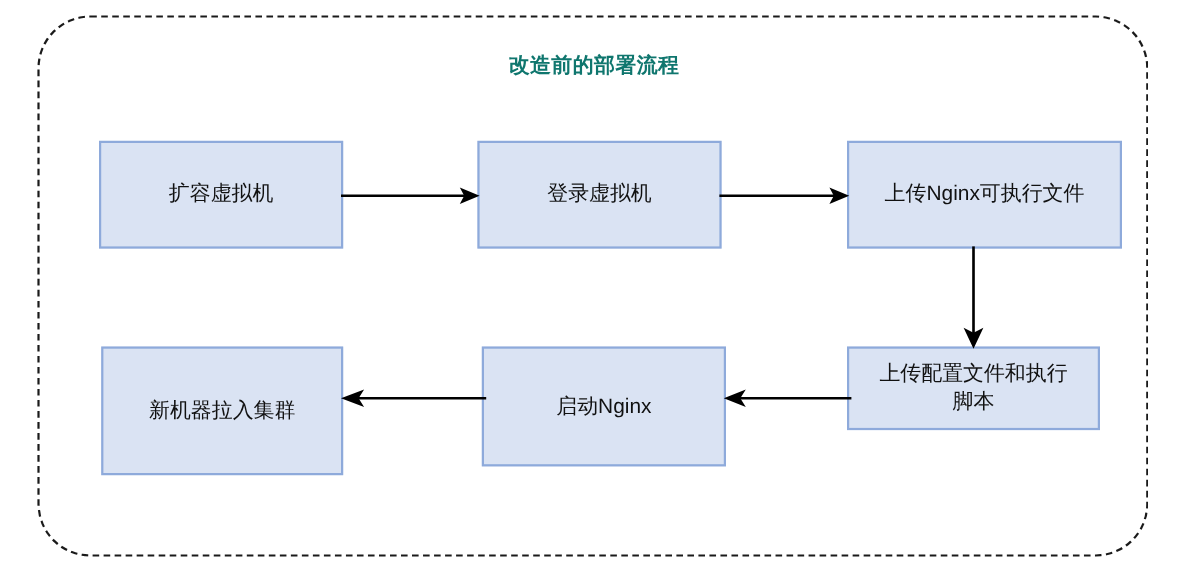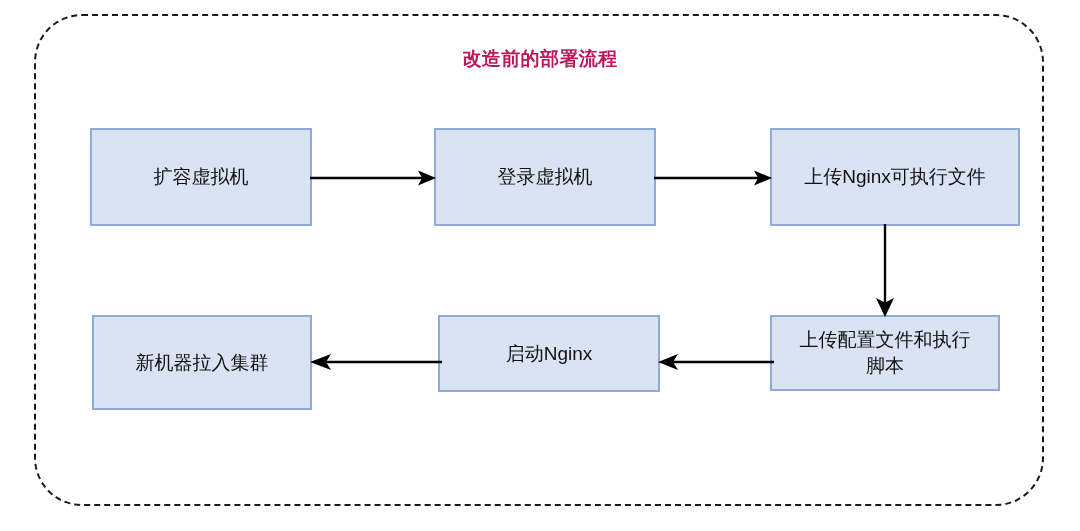"改造前的部署流程" .diagram-title { color: #be185d -> #0f766e }
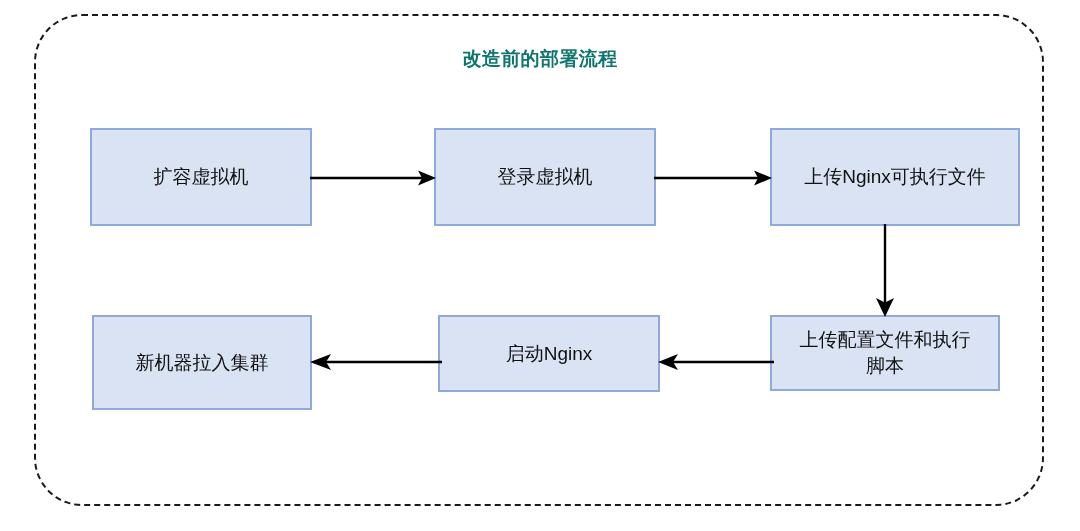"新机器拉入集群" #node-join-cluster { height: 95px -> 117px }
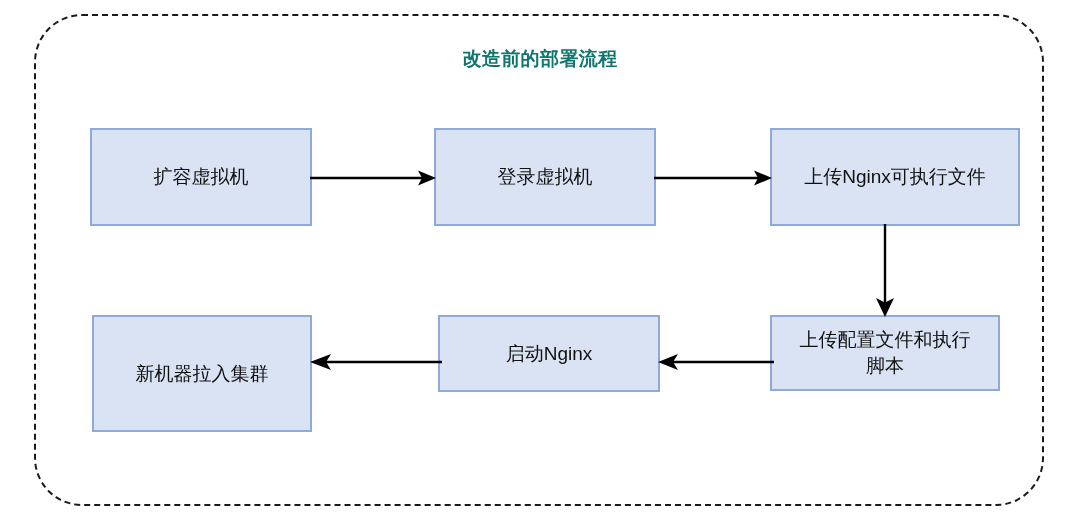"启动Nginx" #node-start-nginx { height: 77px -> 109px }
